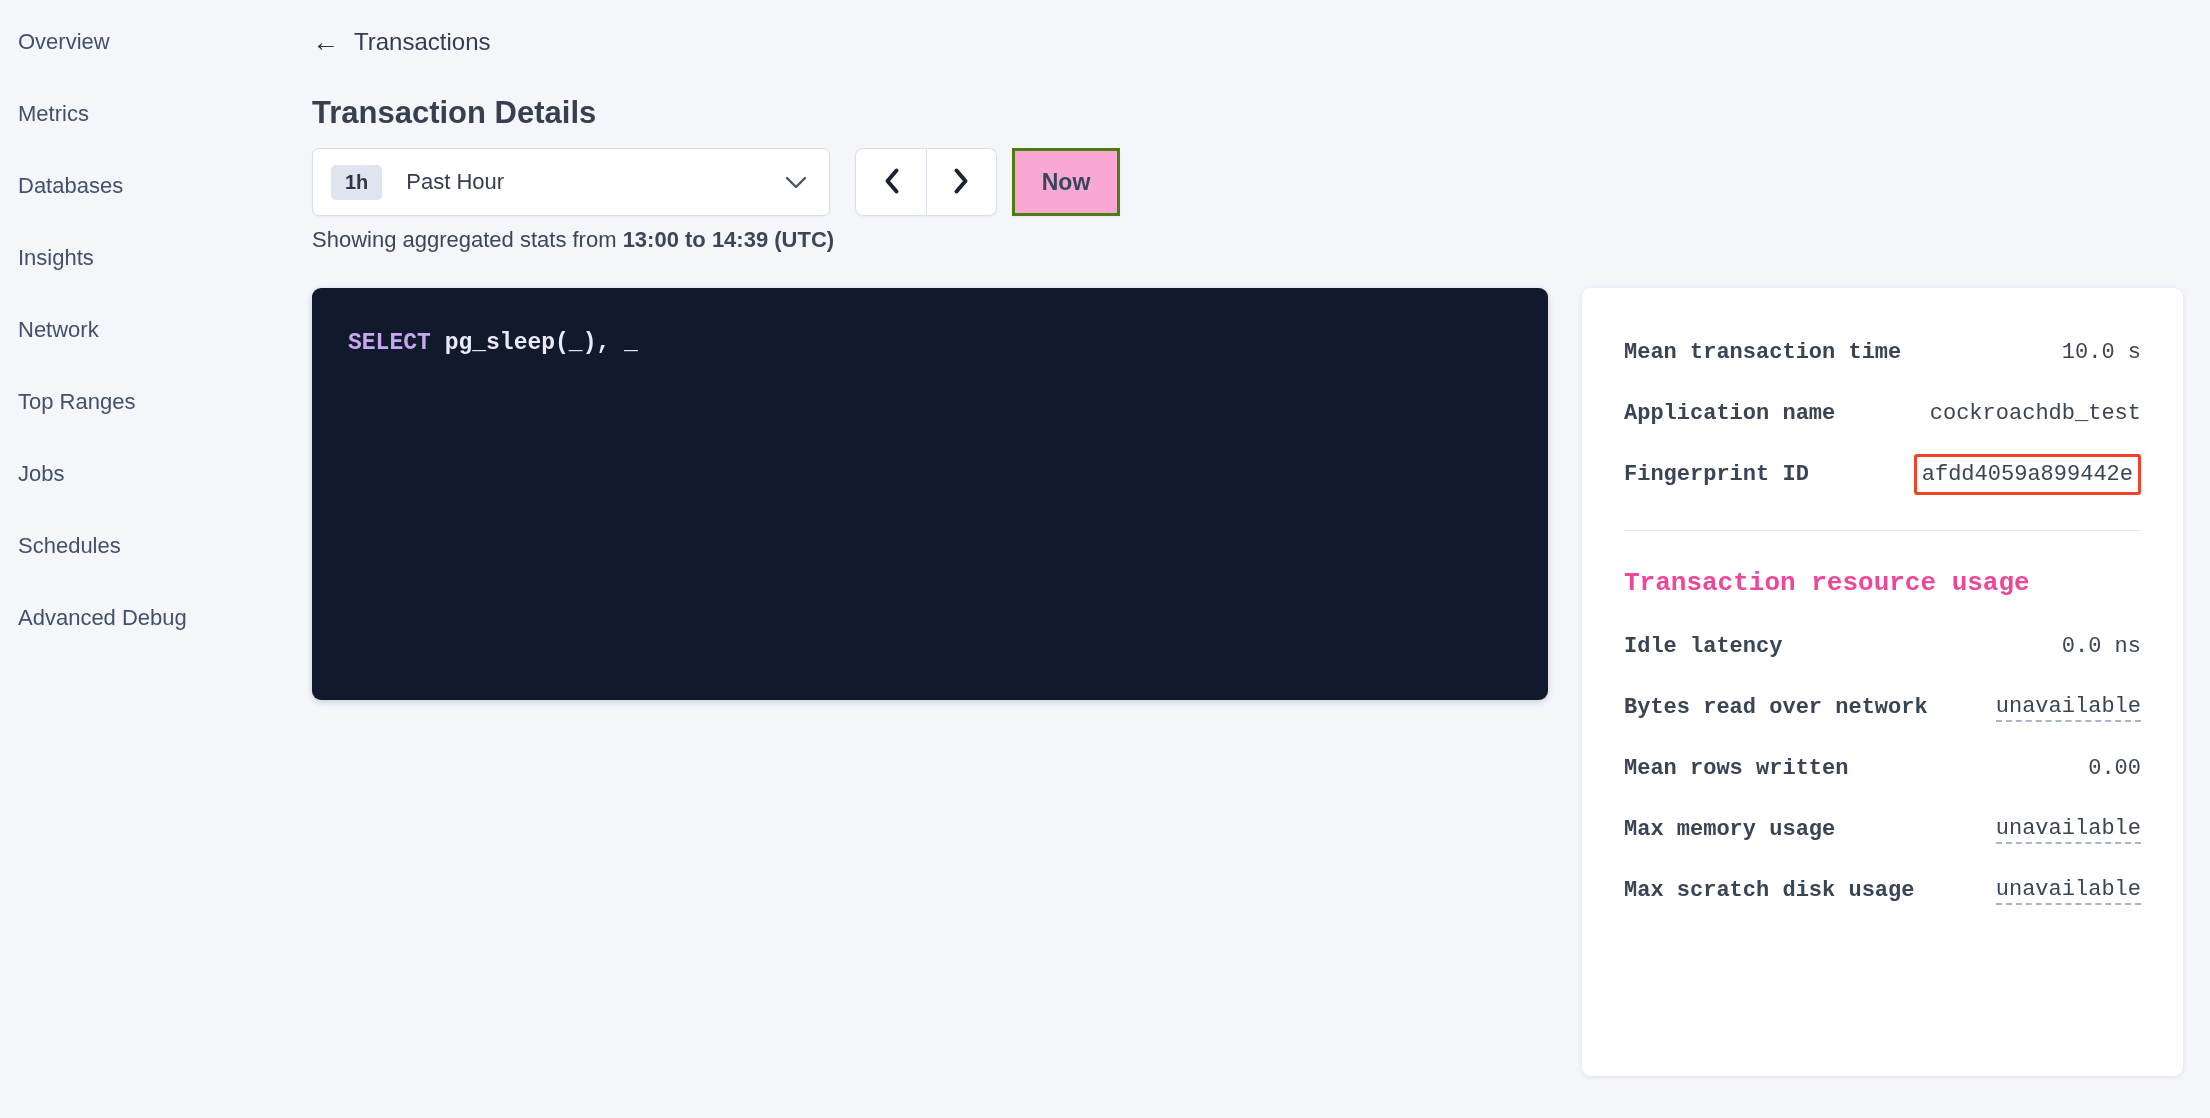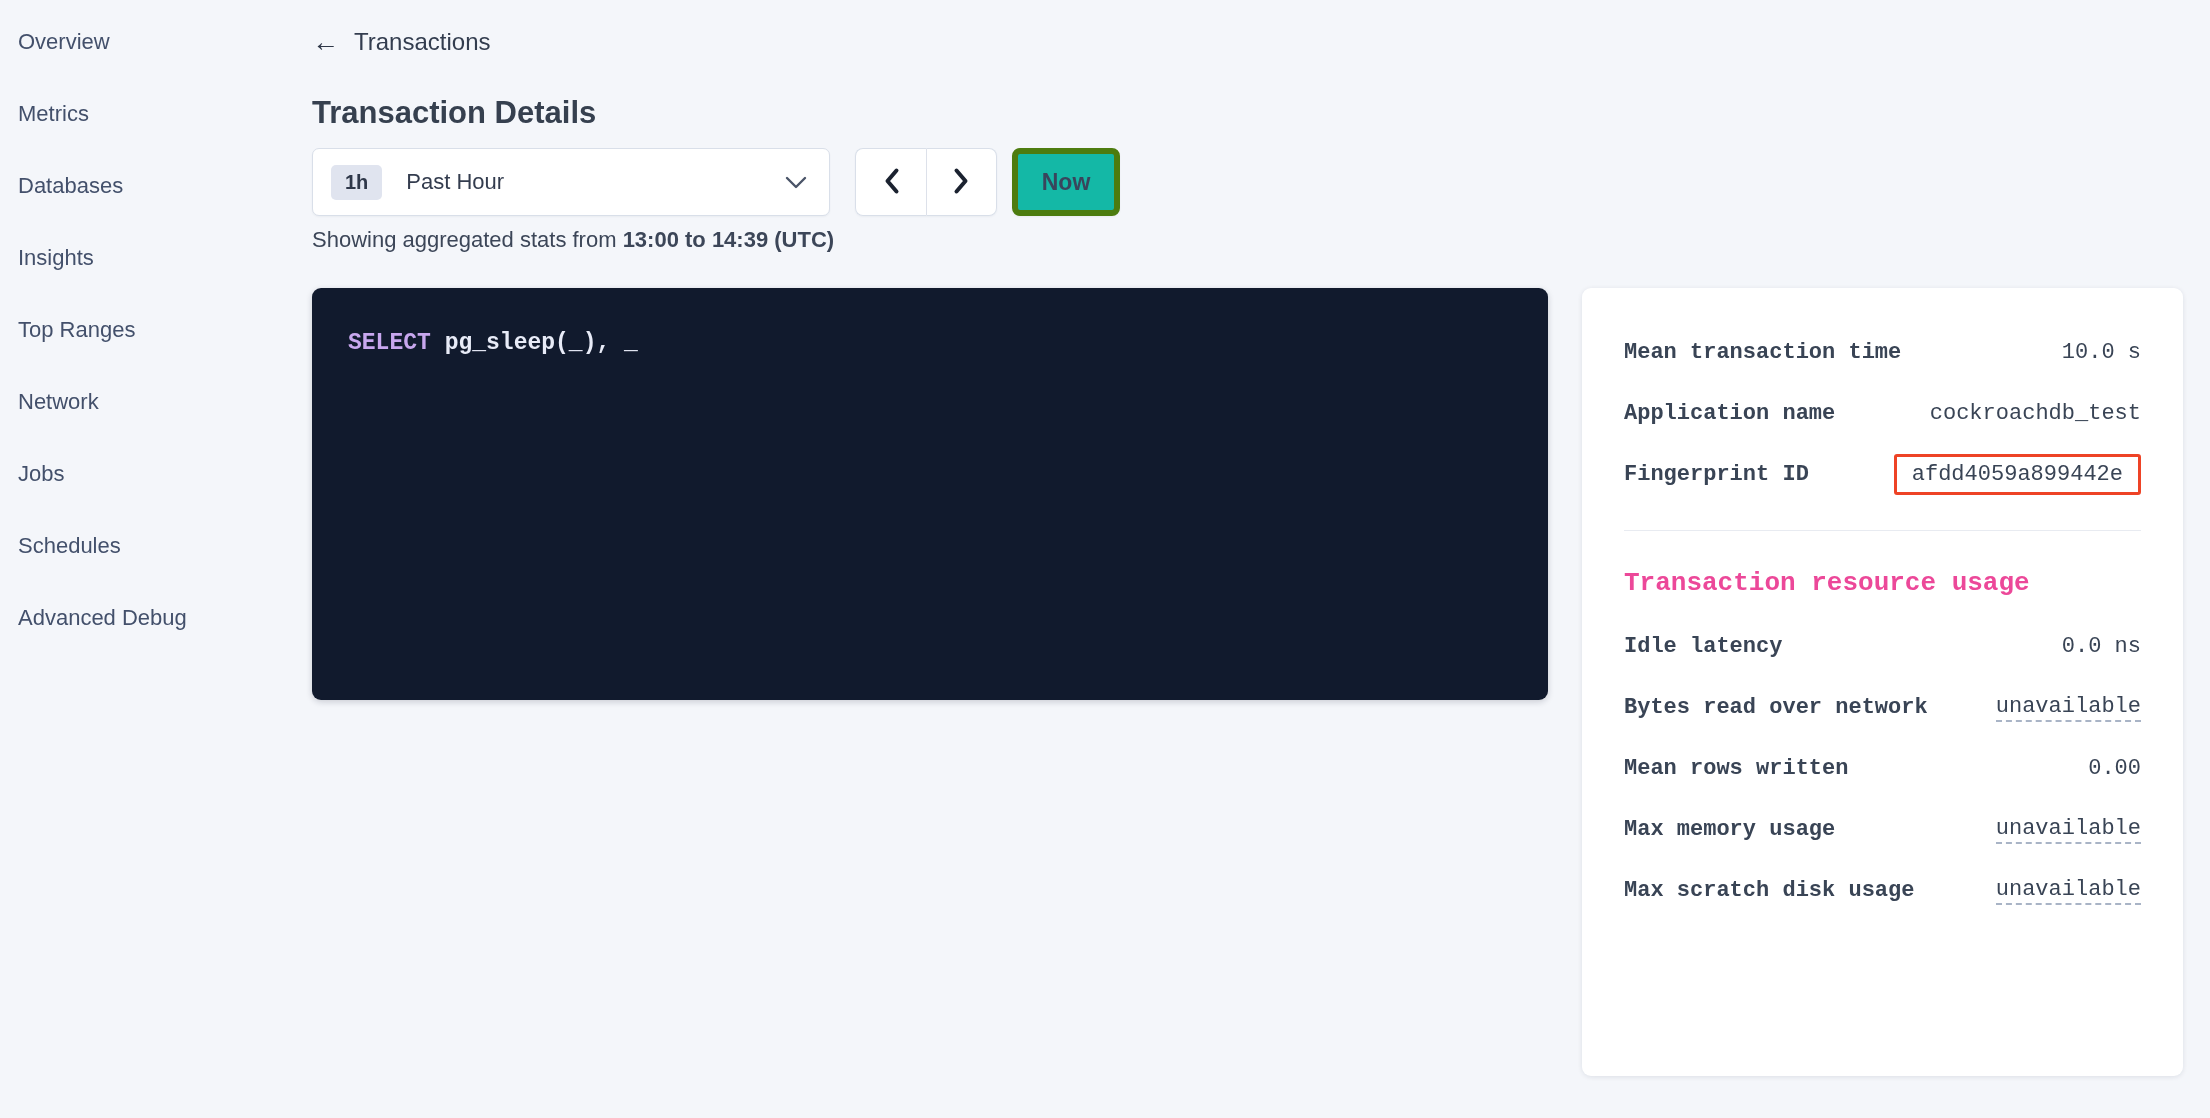"Now" .now-btn { background: #14b8a6 -> #f9a8d4; border: 6px solid #4d7c0f -> 3px solid #4d7c0f; border-radius: 8px -> 0 }
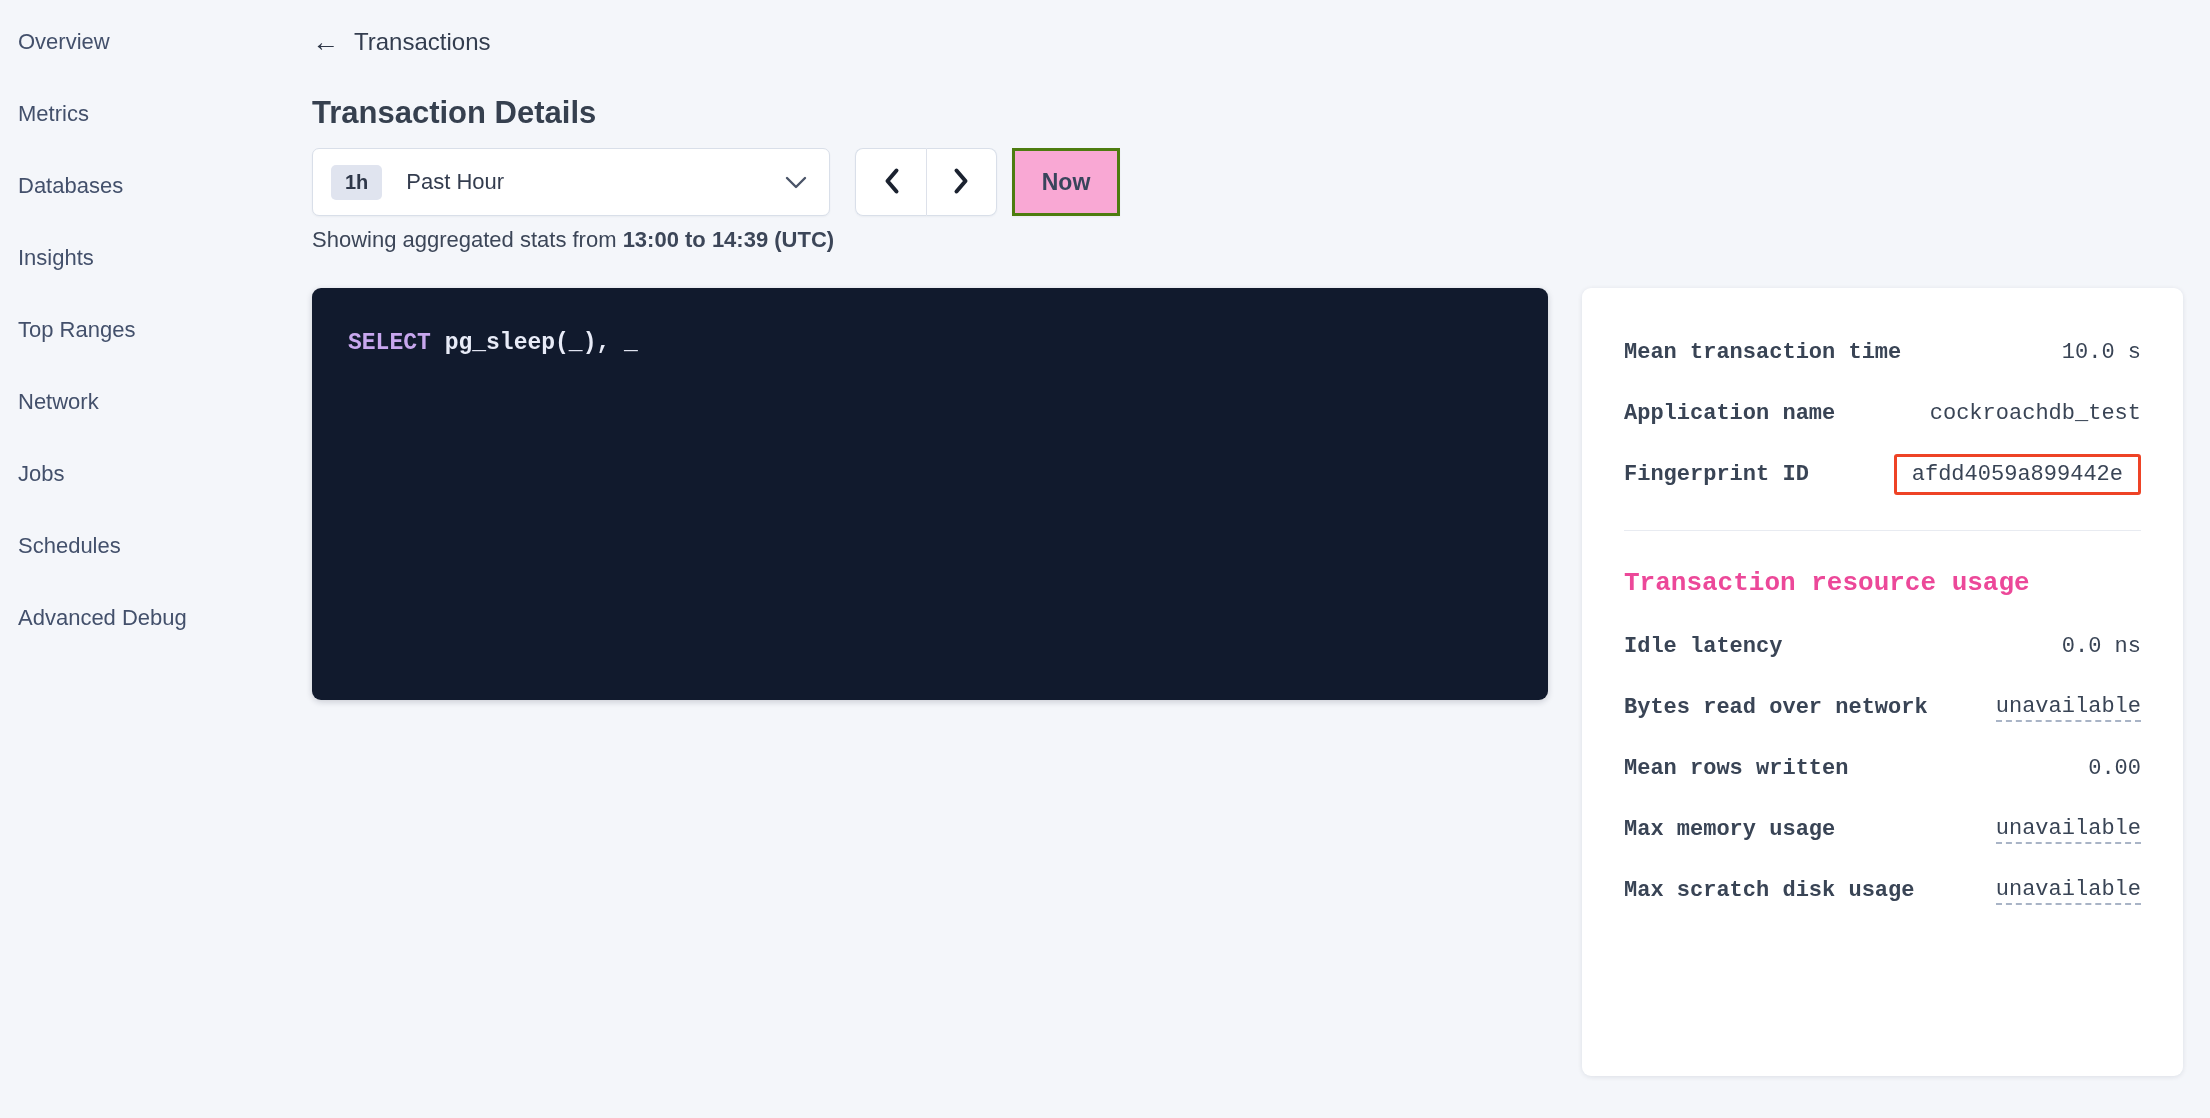"Top Ranges" li.side-item { order: before "Network" -> after "Network" }
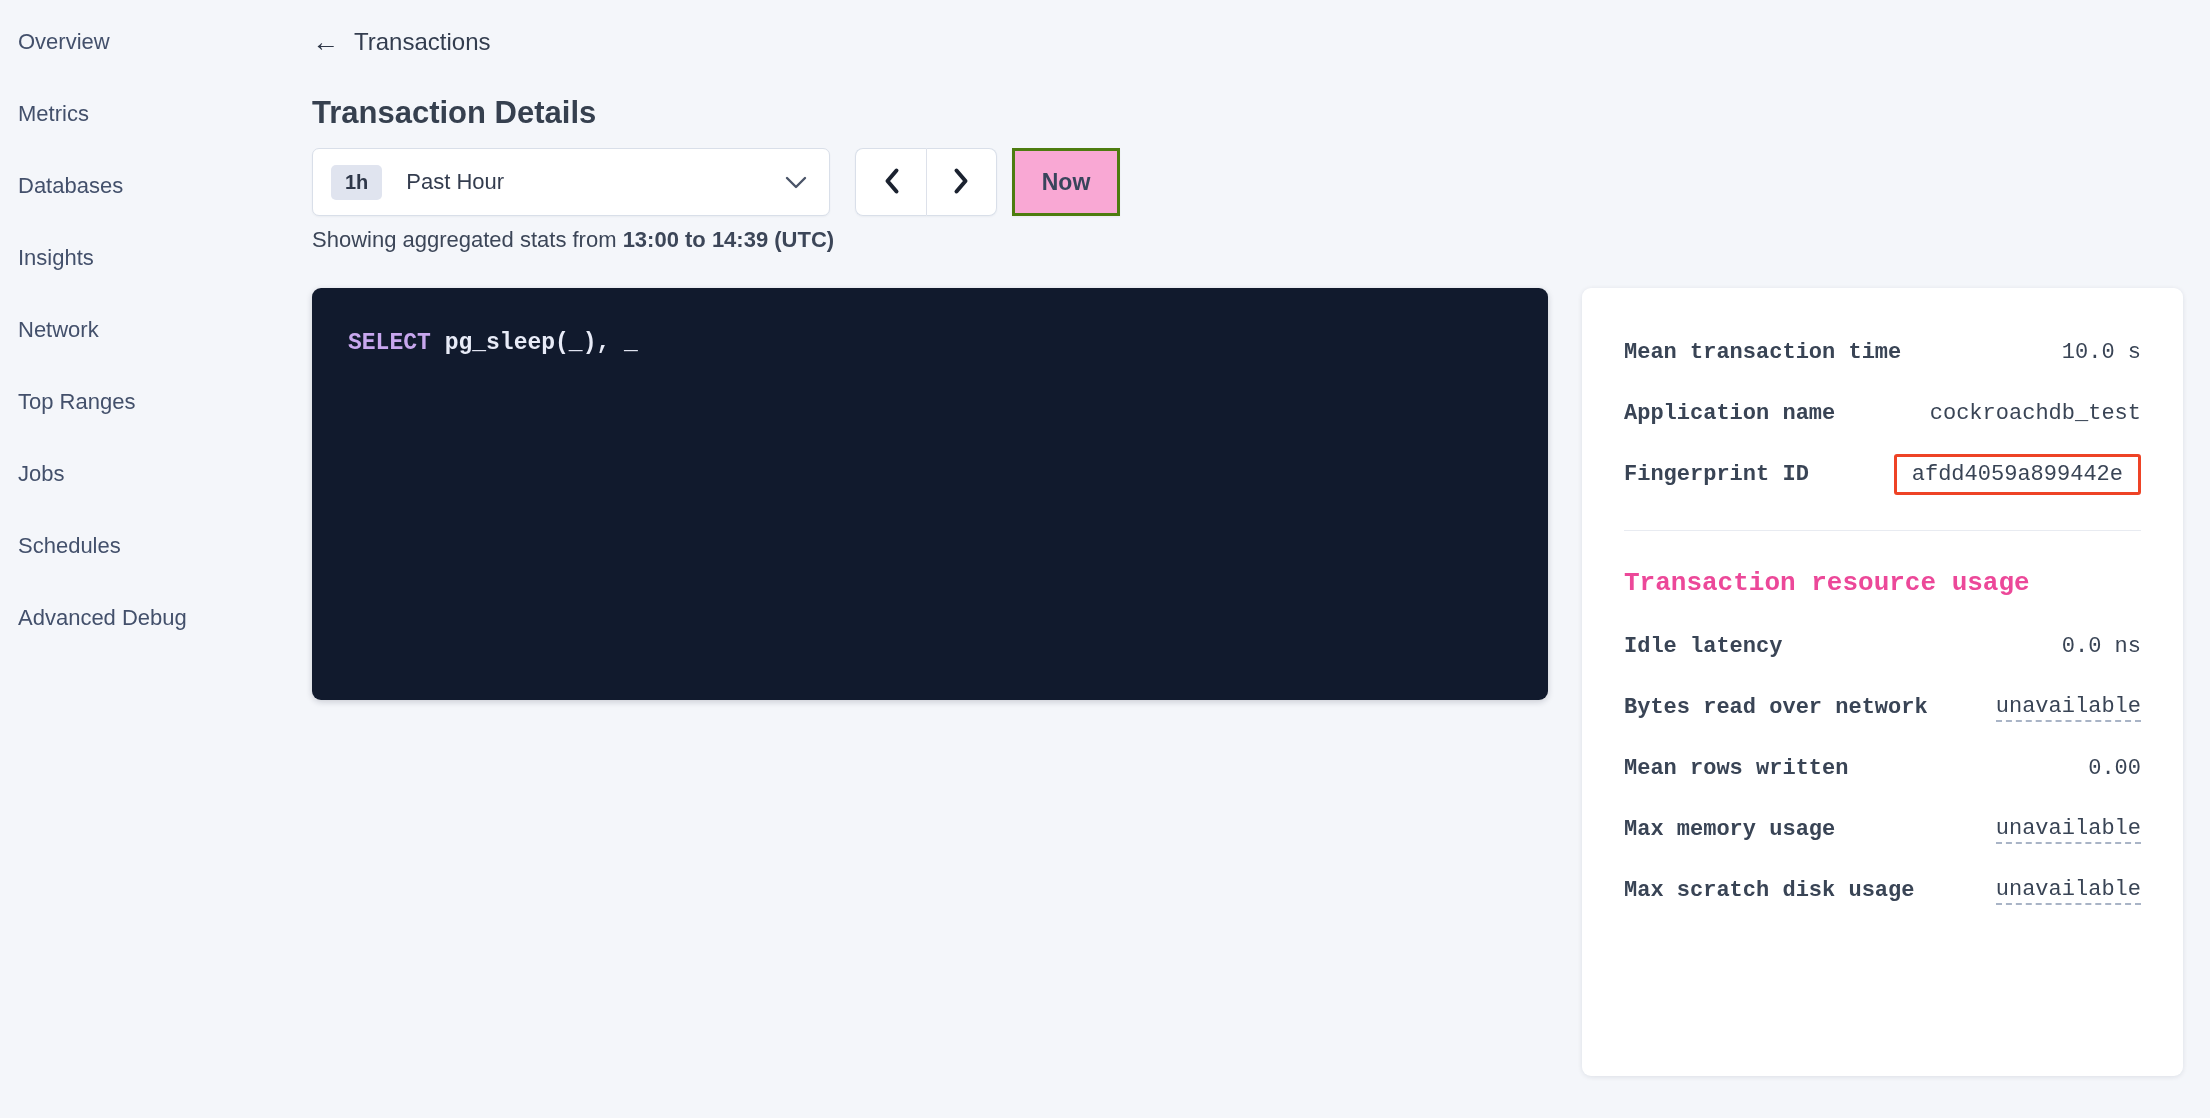"afdd4059a899442e" .fp-highlight { padding: 5px 15px -> 5px 5px }
